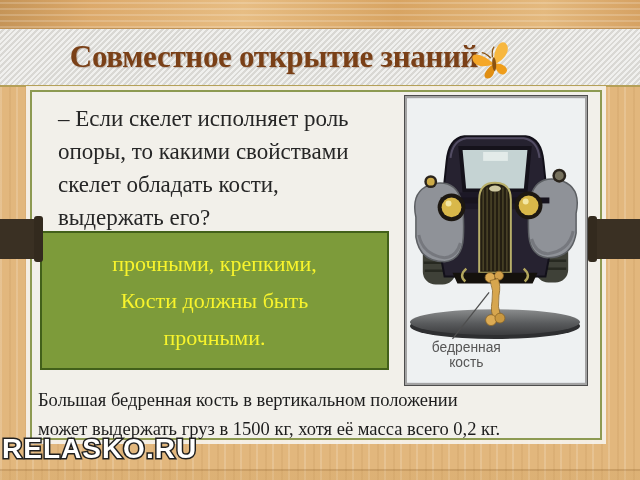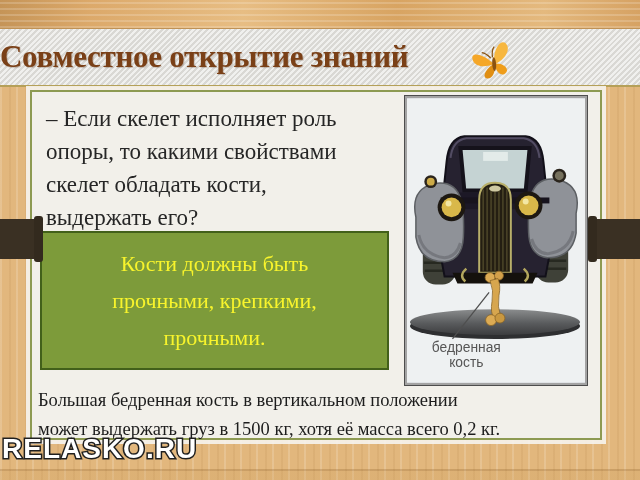"Совместное открытие знаний" .title { text-align: none -> center }
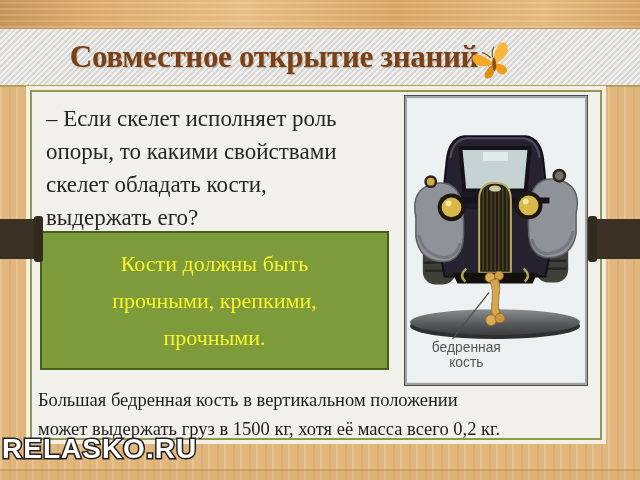"– Если скелет исполняет роль" .qline { margin-left: none -> 12px }
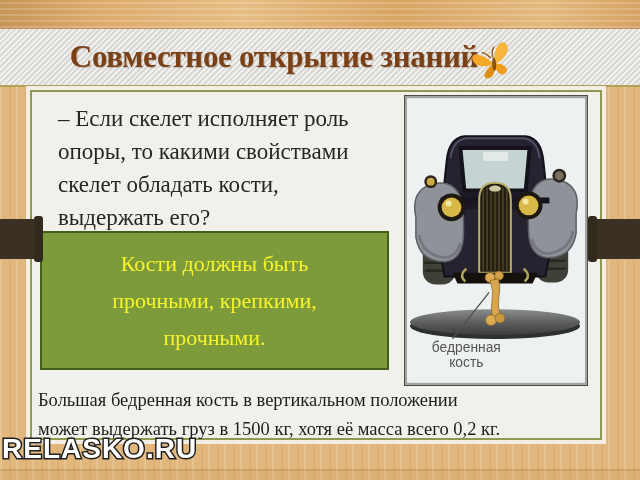"Кости должны быть" span.aline { order: before "прочными, крепкими," -> after "прочными, крепкими," }
